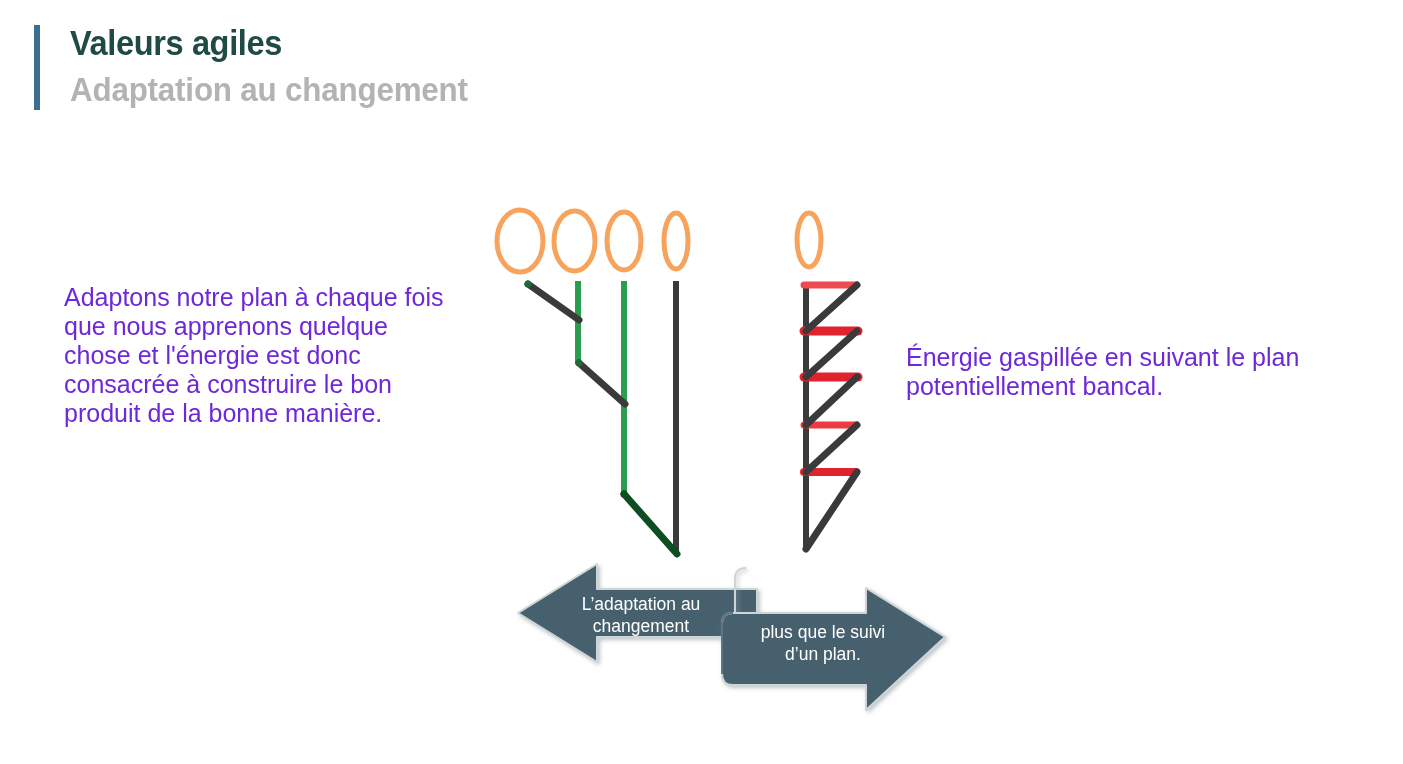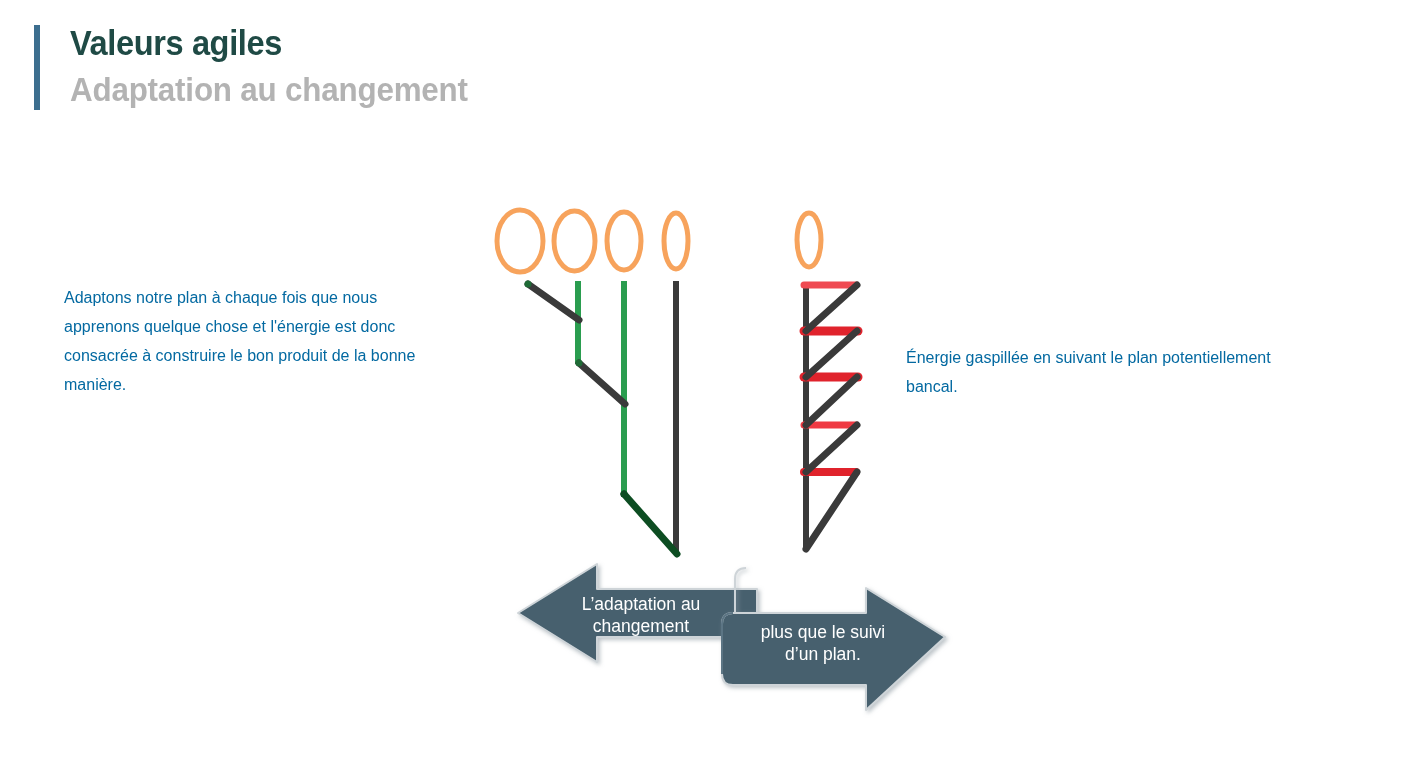"Adaptons notre plan à chaque" .body-text { color: #0369a1 -> #6d28d9; font-size: 16px -> 25px }
